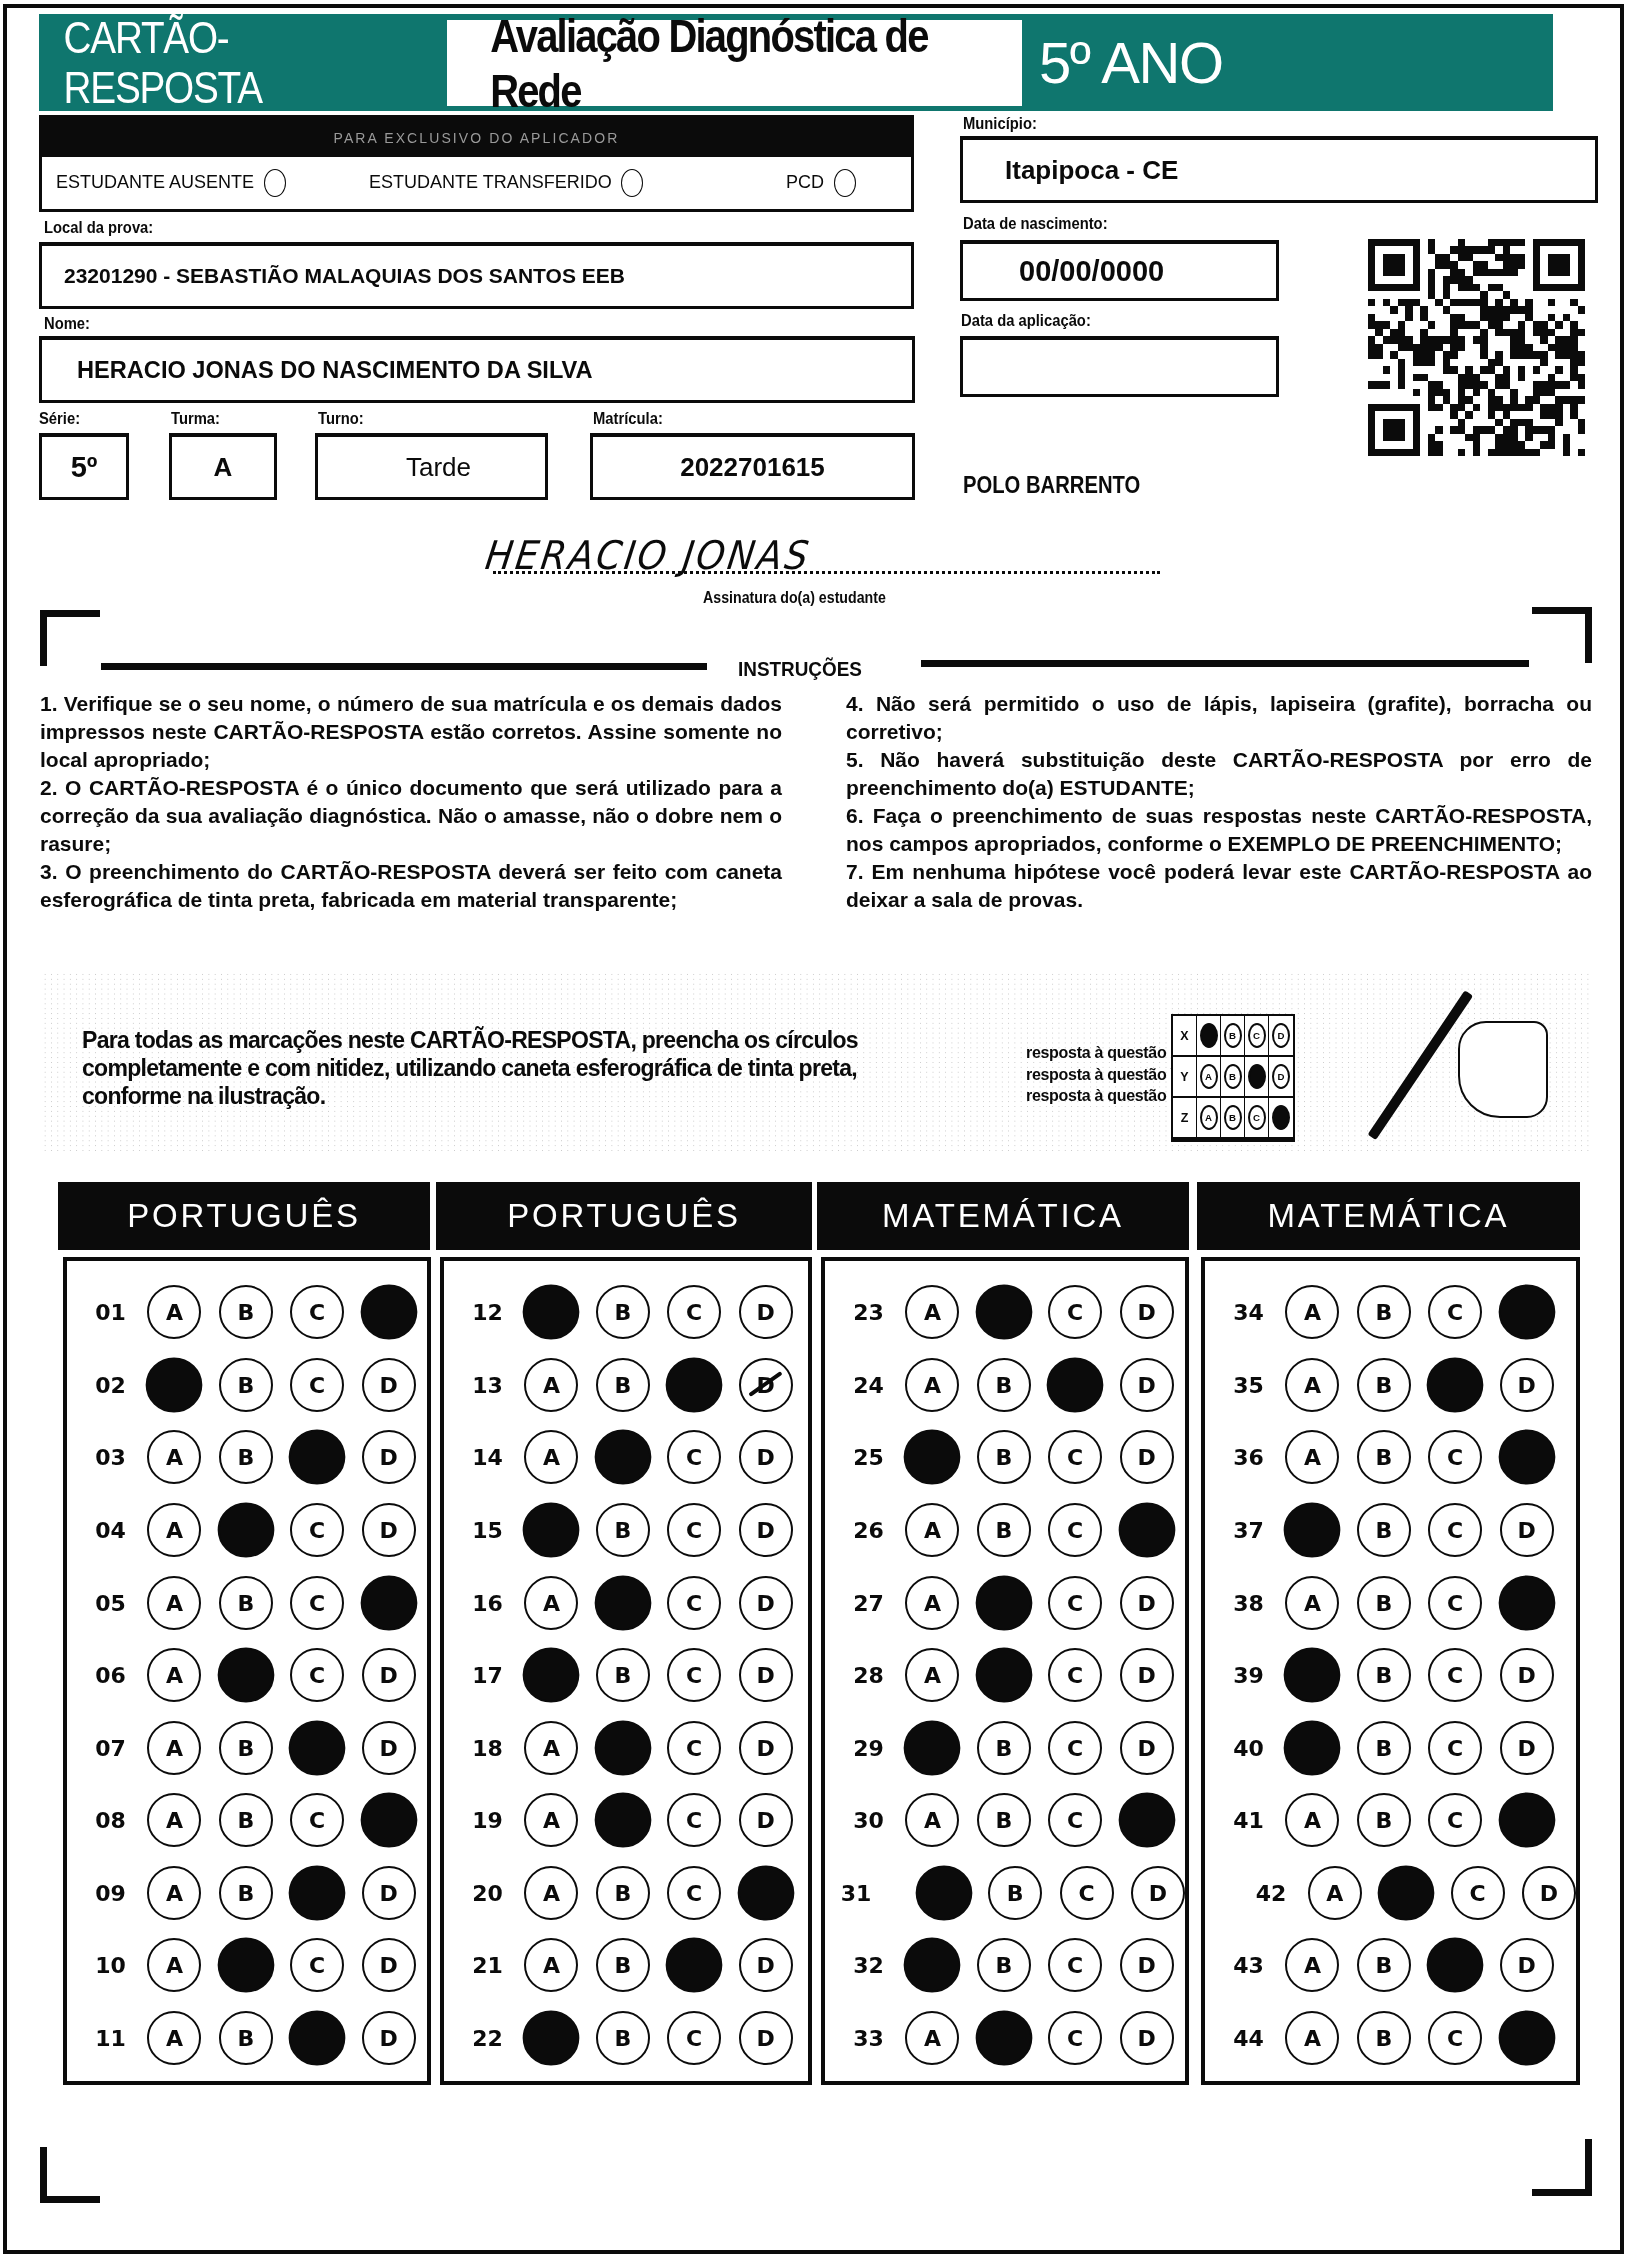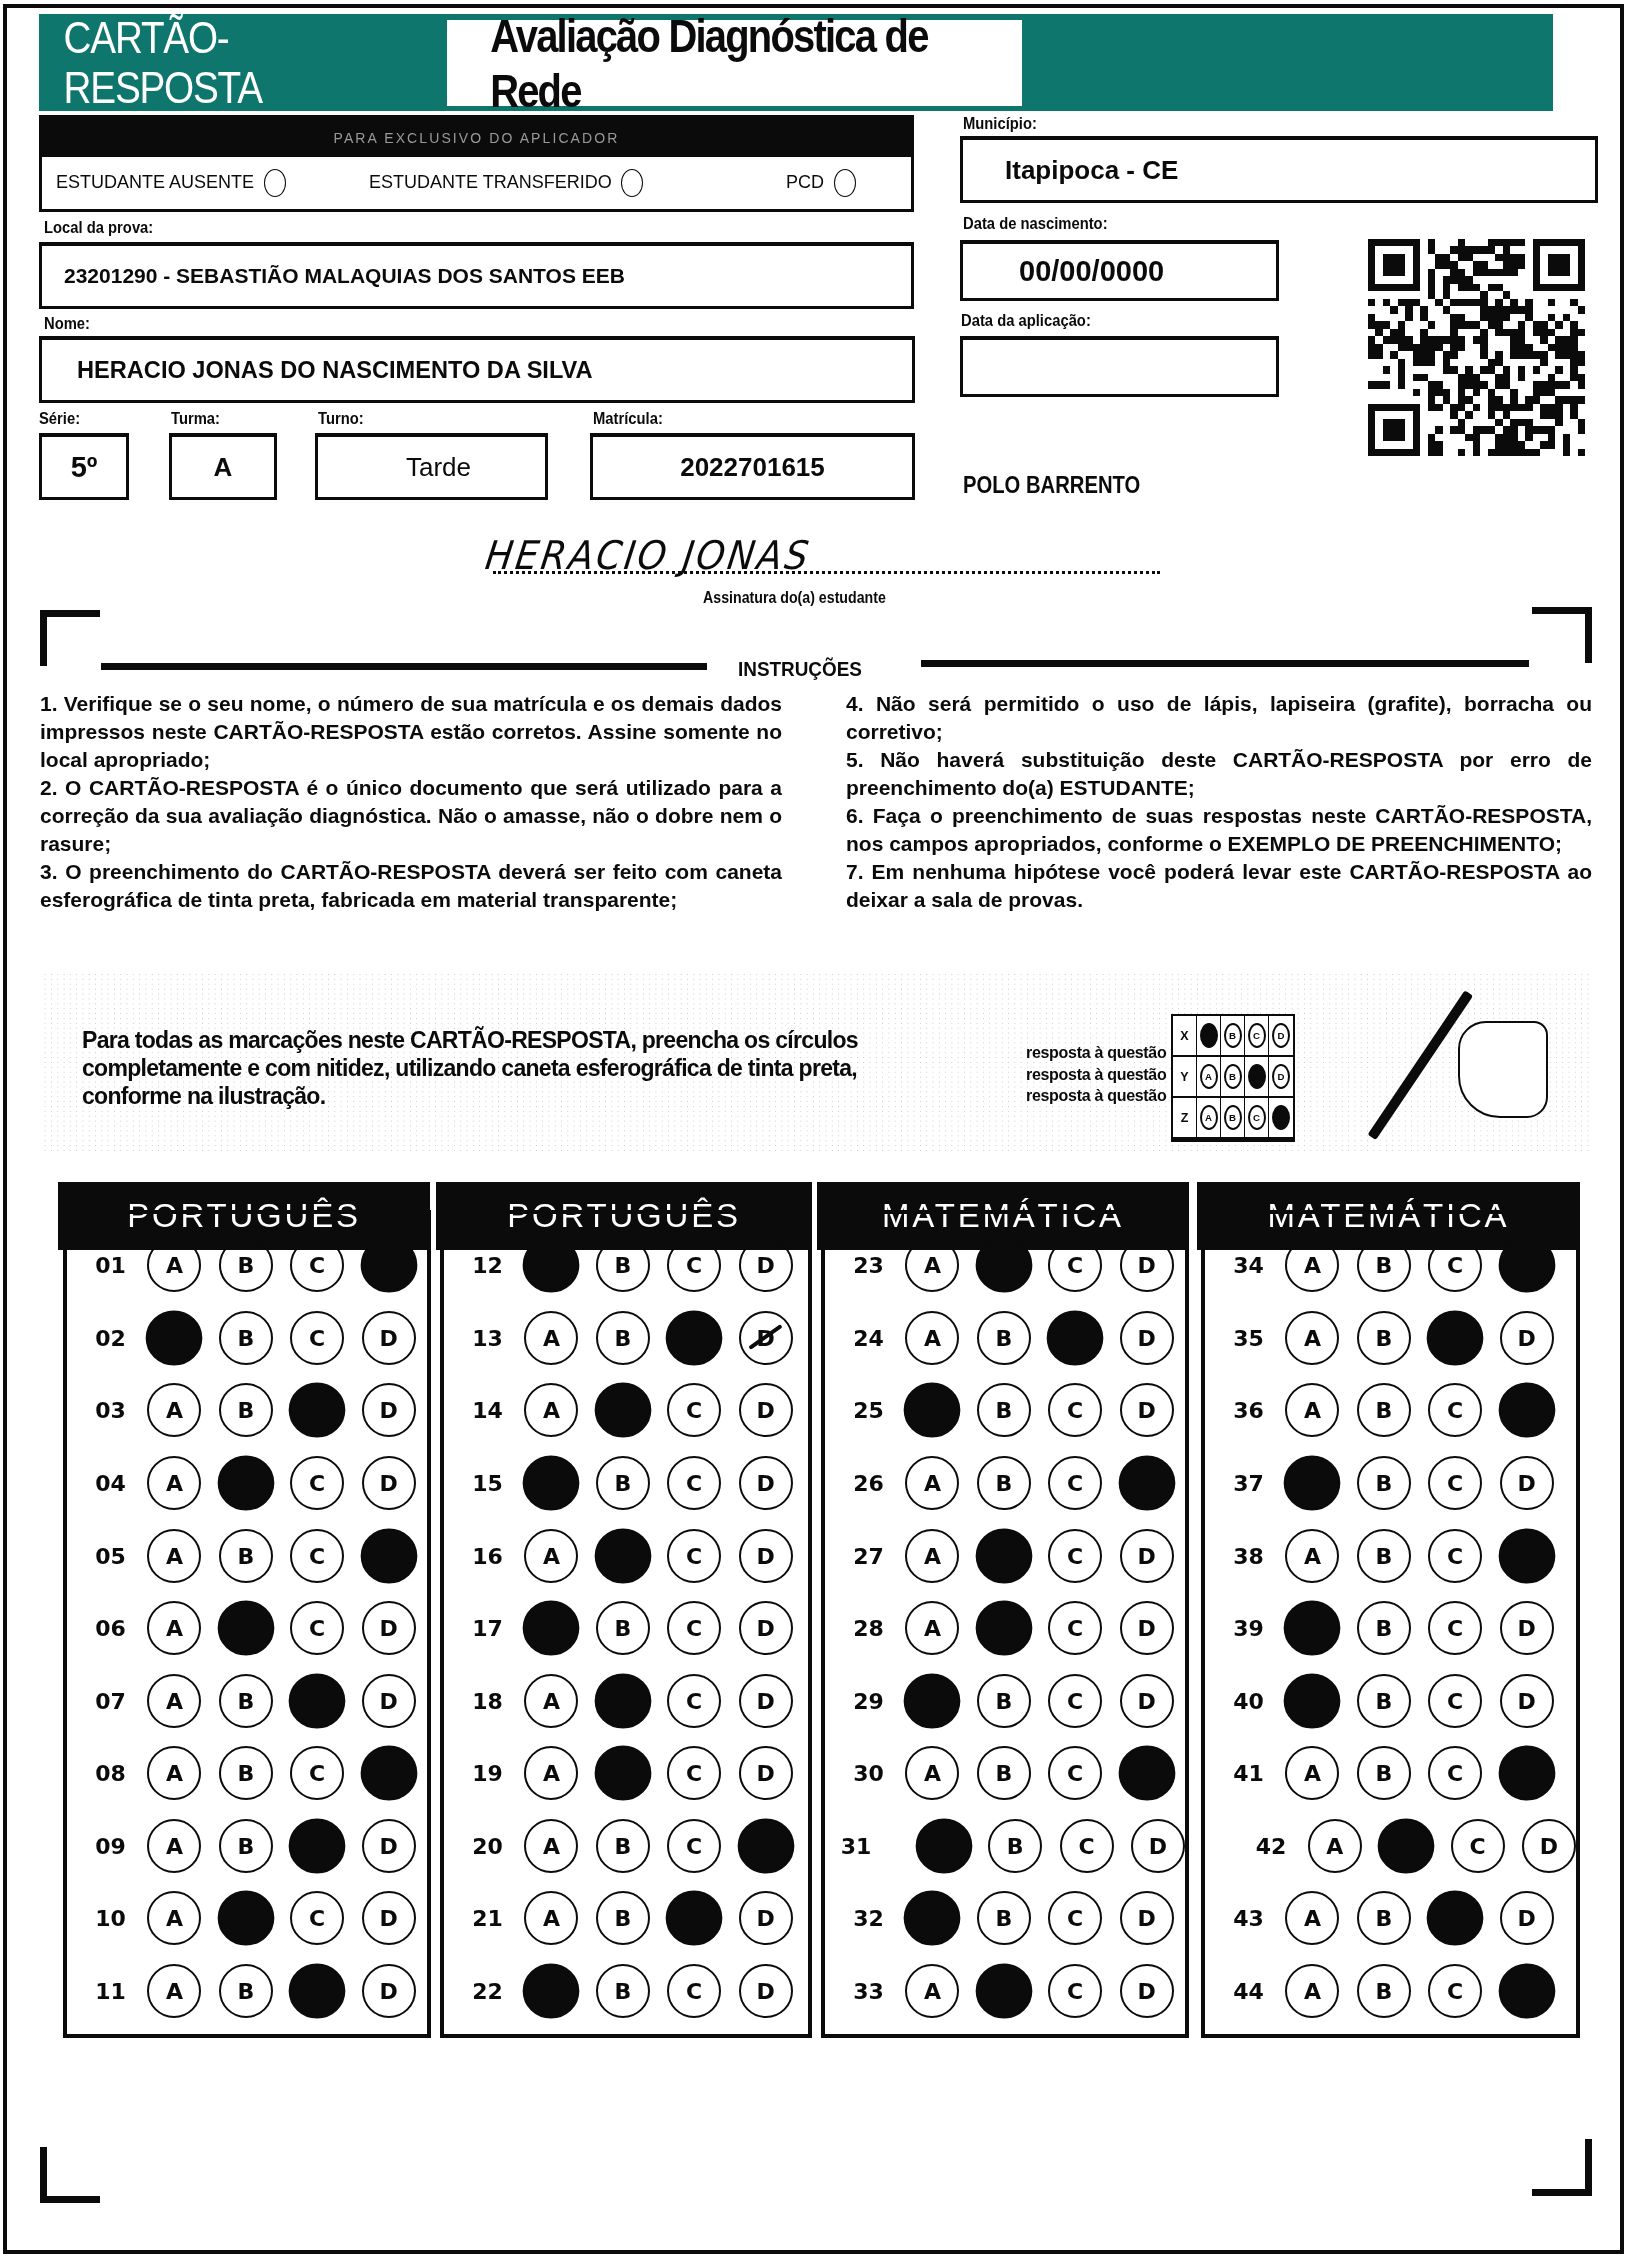"5º ANO" div.title-right { html: none -> <div>5º ANO</div> }
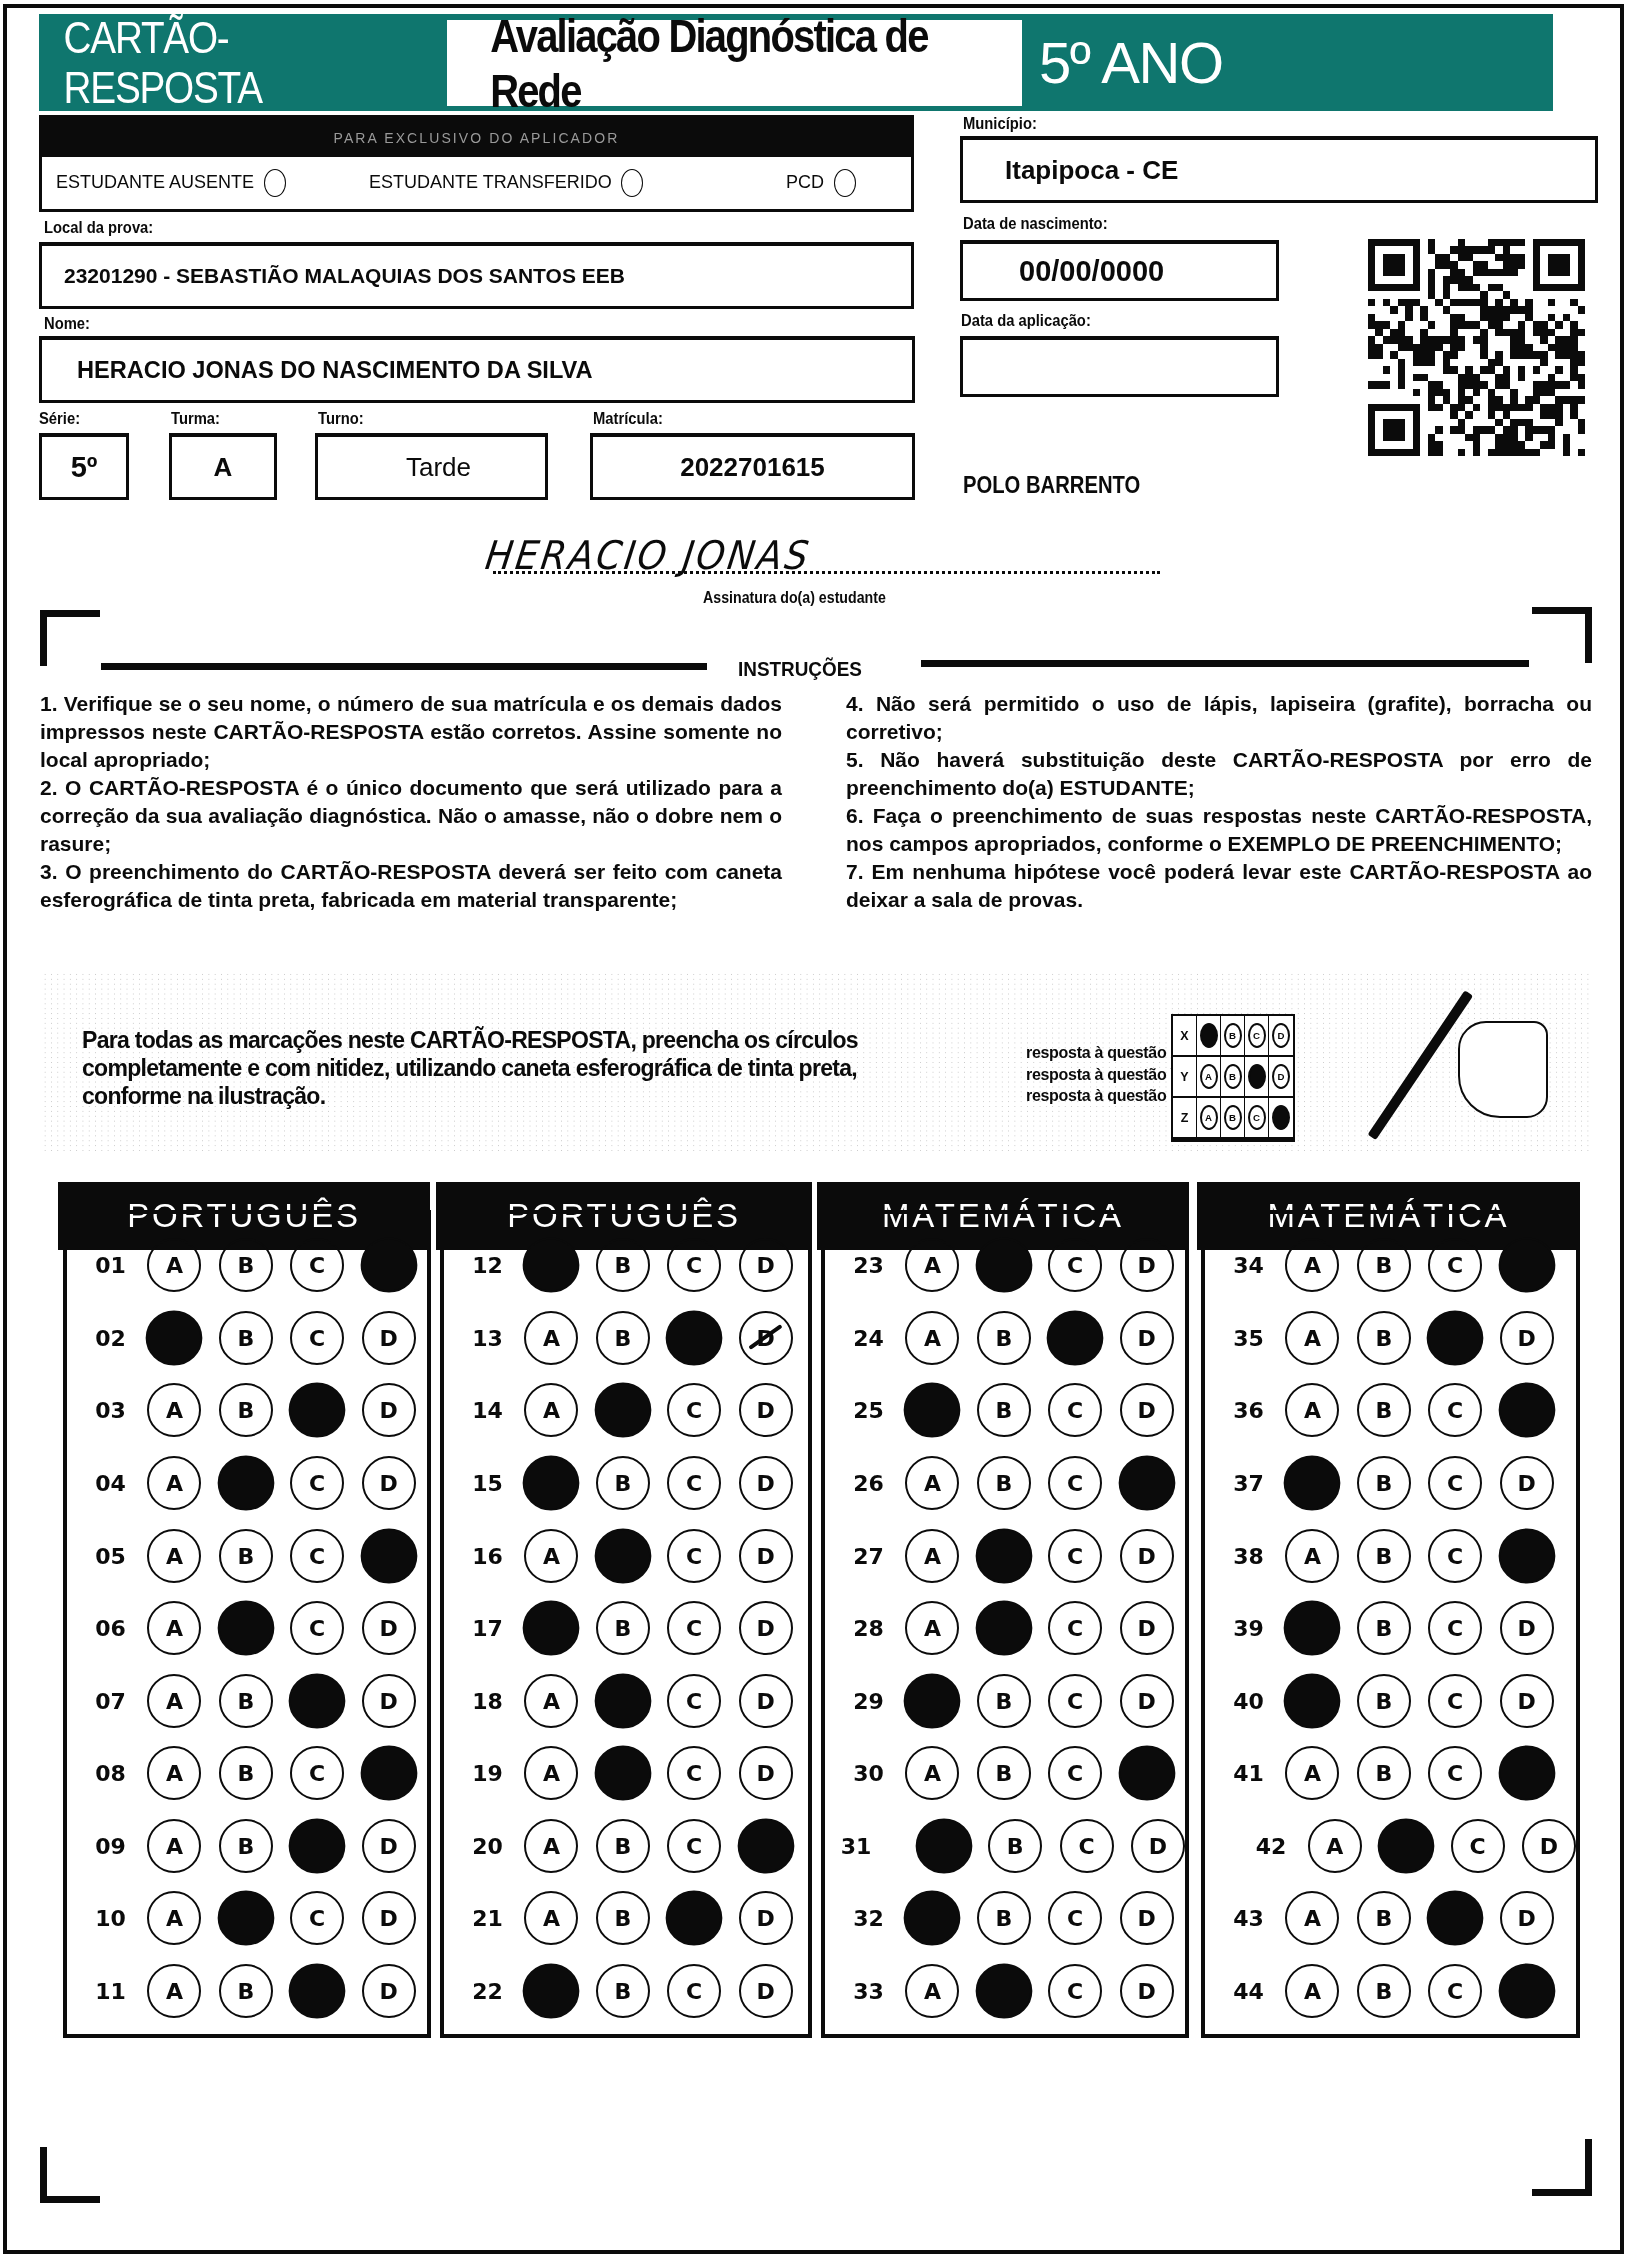"01" .answer-box { top: 1210px -> 1257px }
